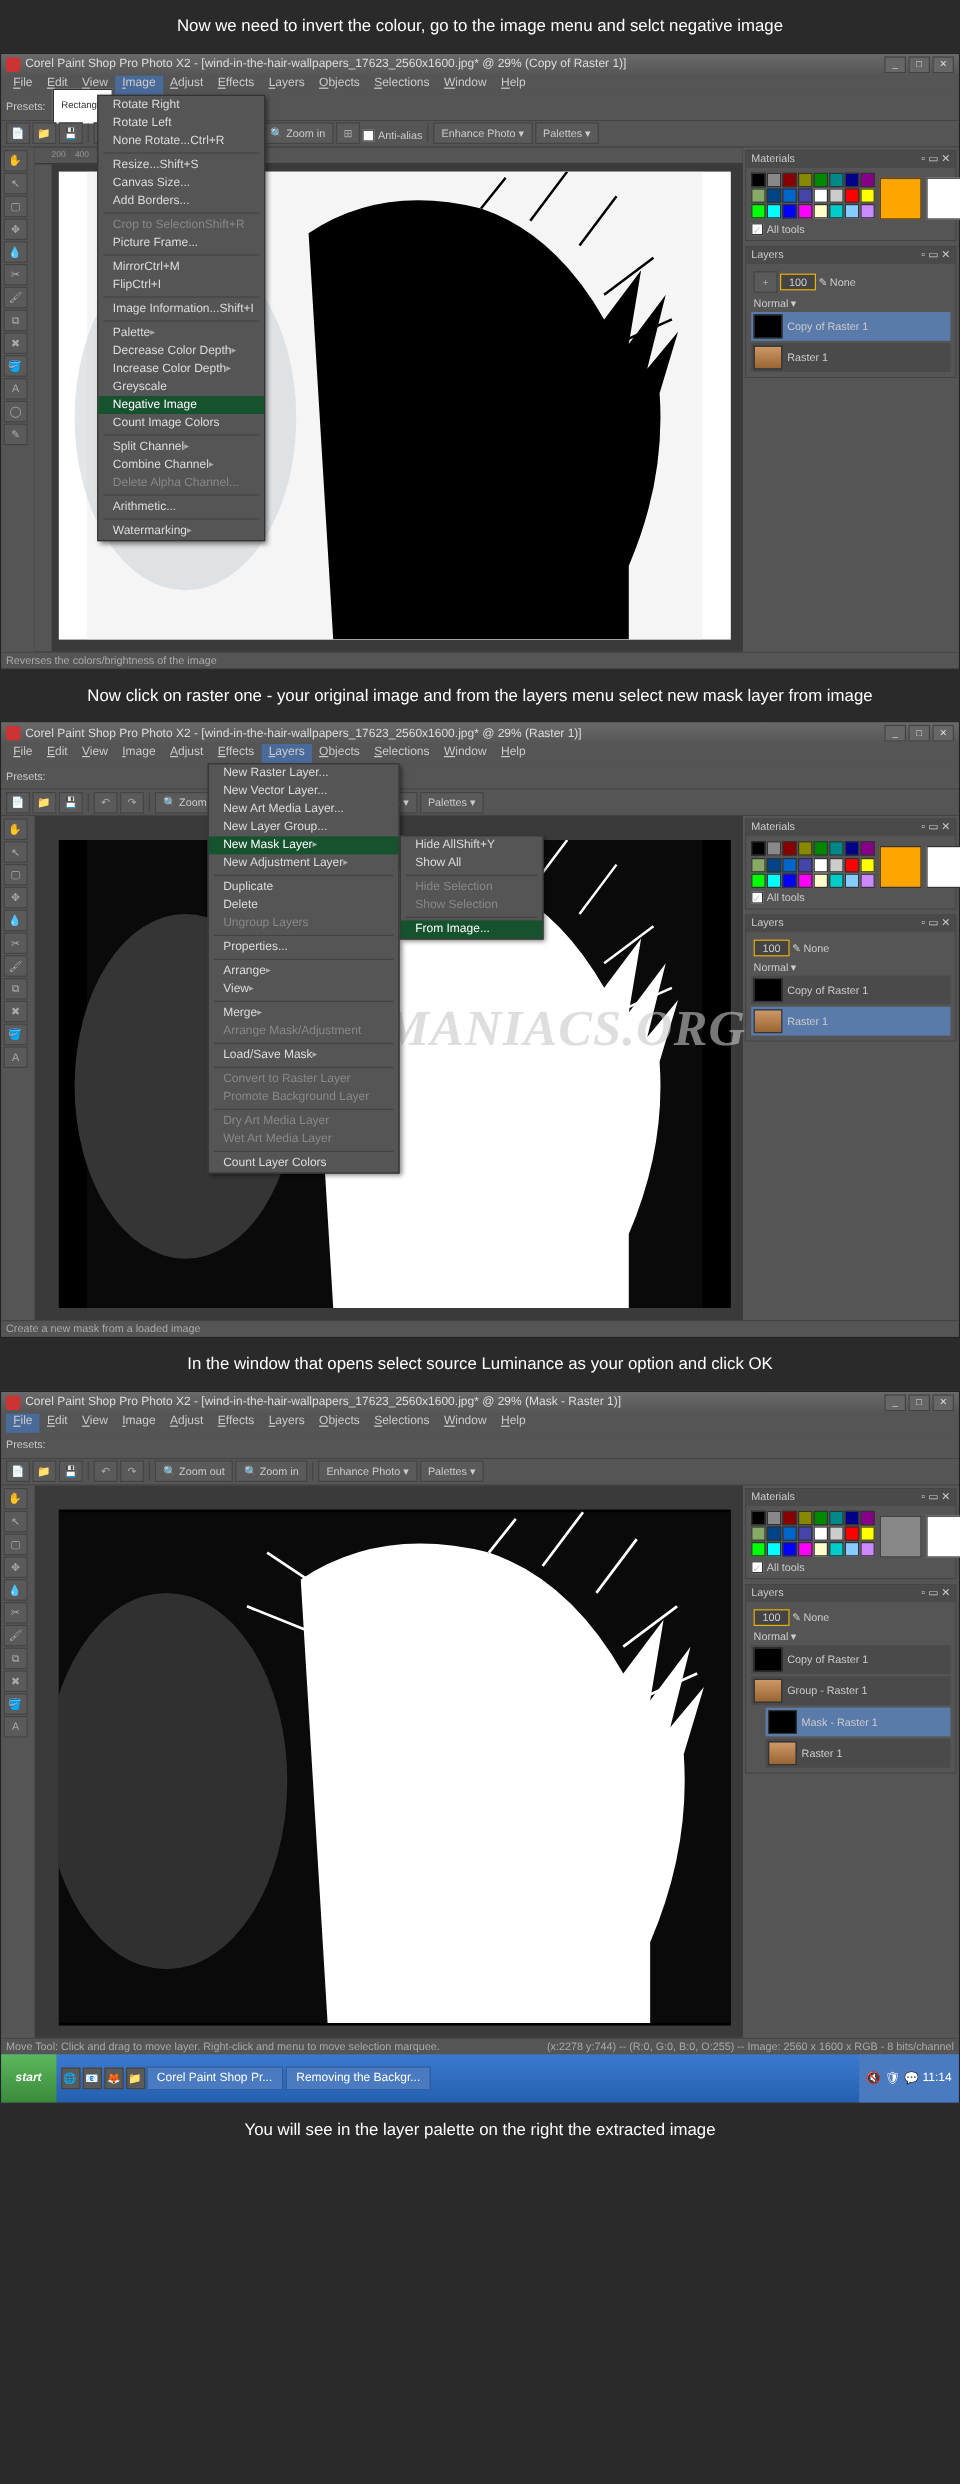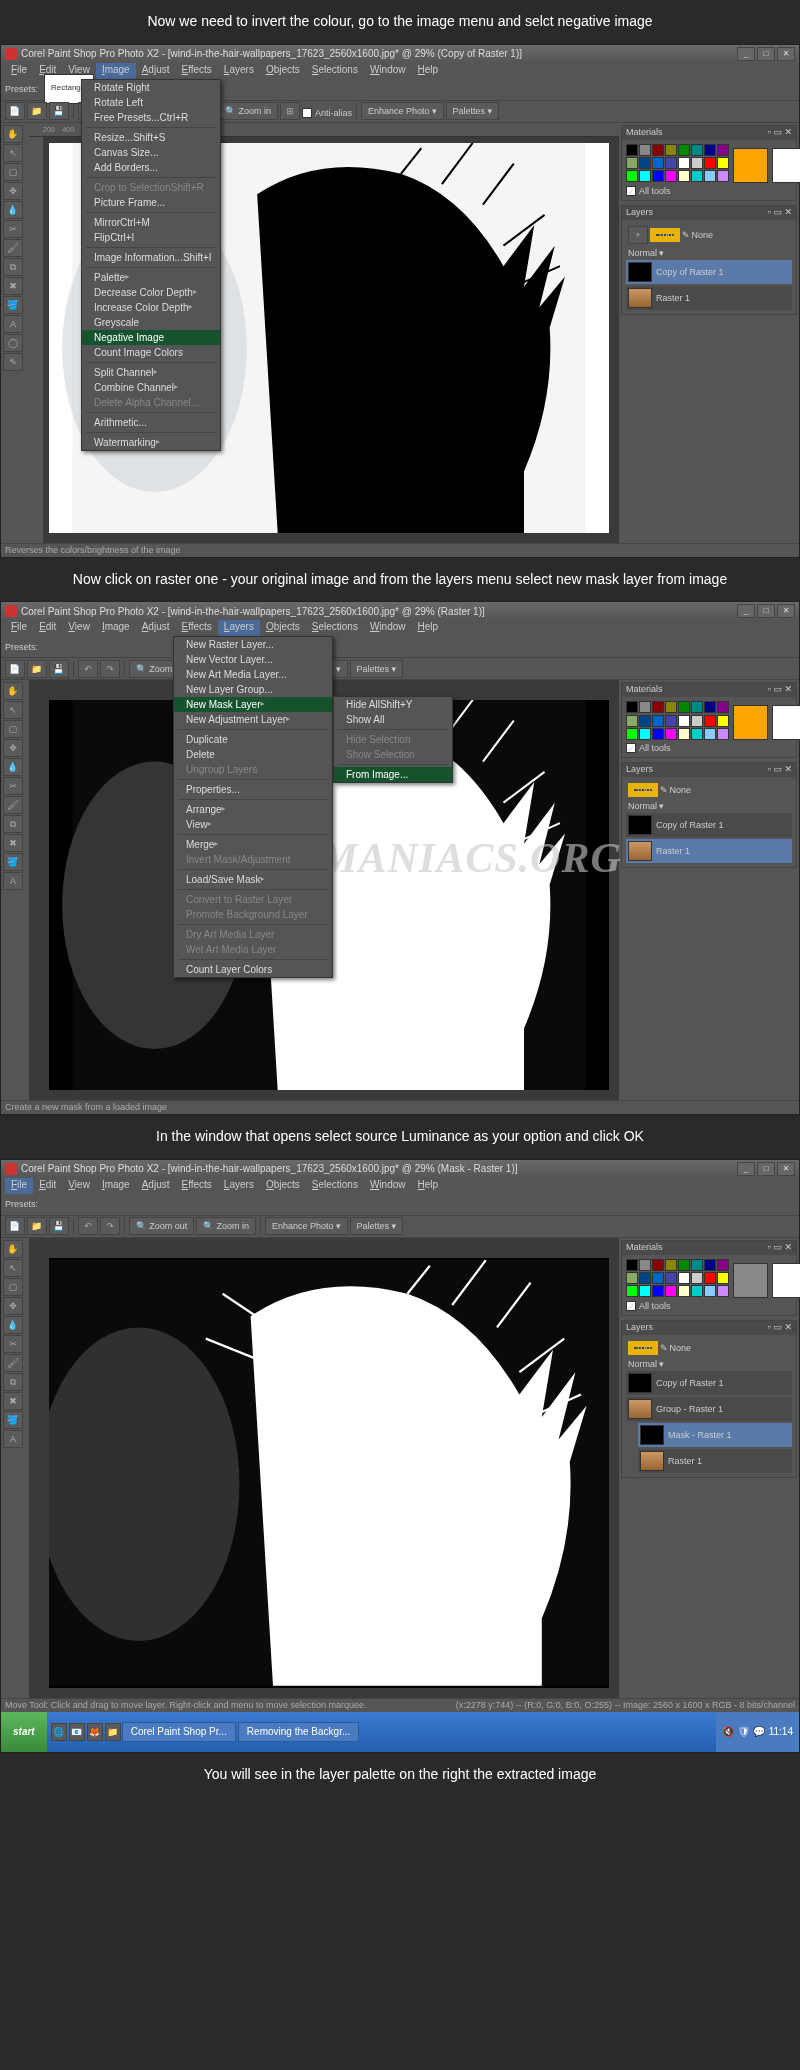"Free Presets..." span { text: Free Presets -> None Rotate }
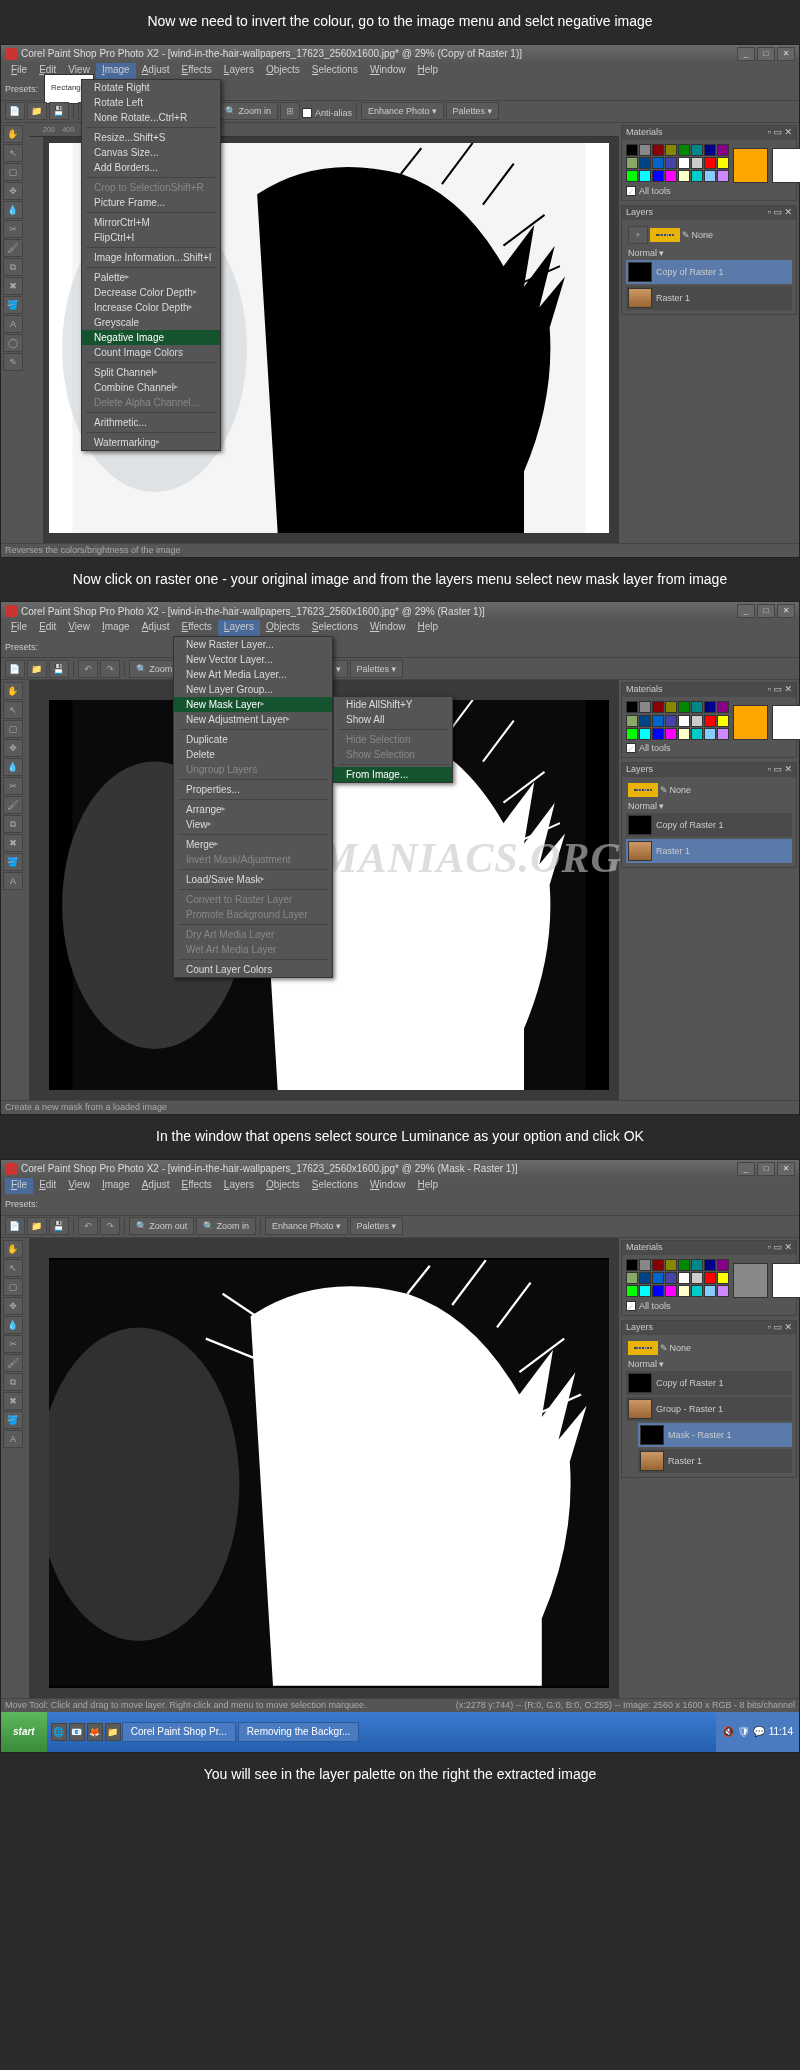"100" .opacity-input { border: 6px solid #eab308 -> 1px solid #eab308 }
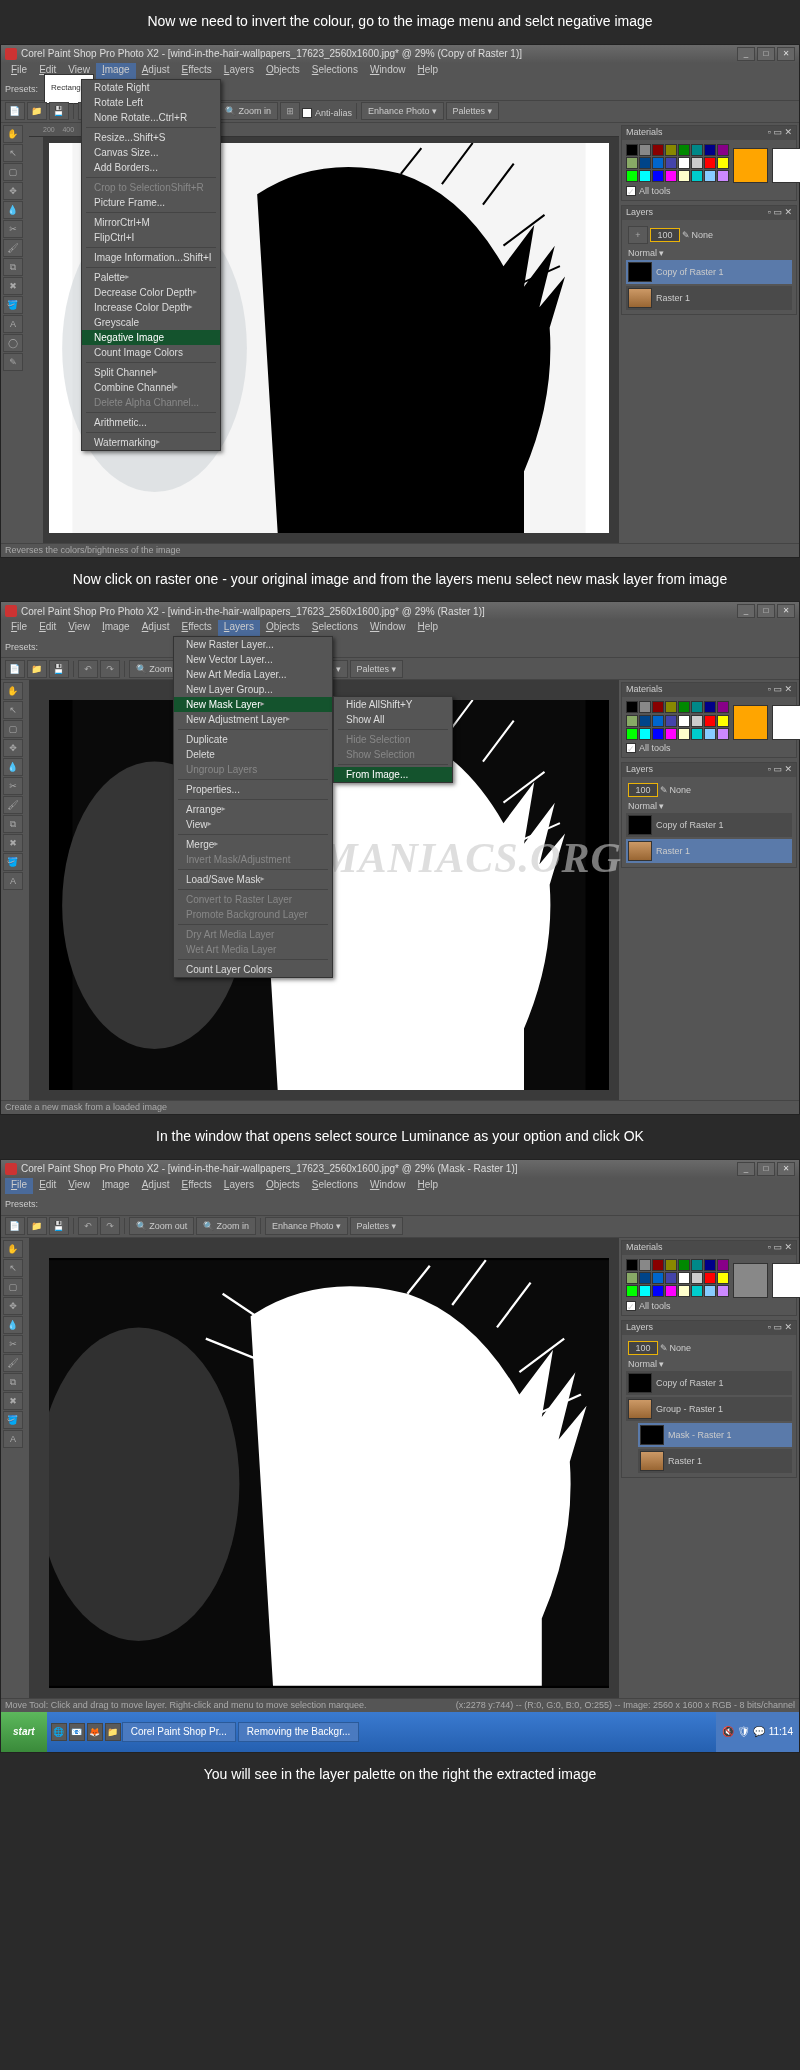"Invert Mask/Adjustment" span { text: Invert -> Arrange }
